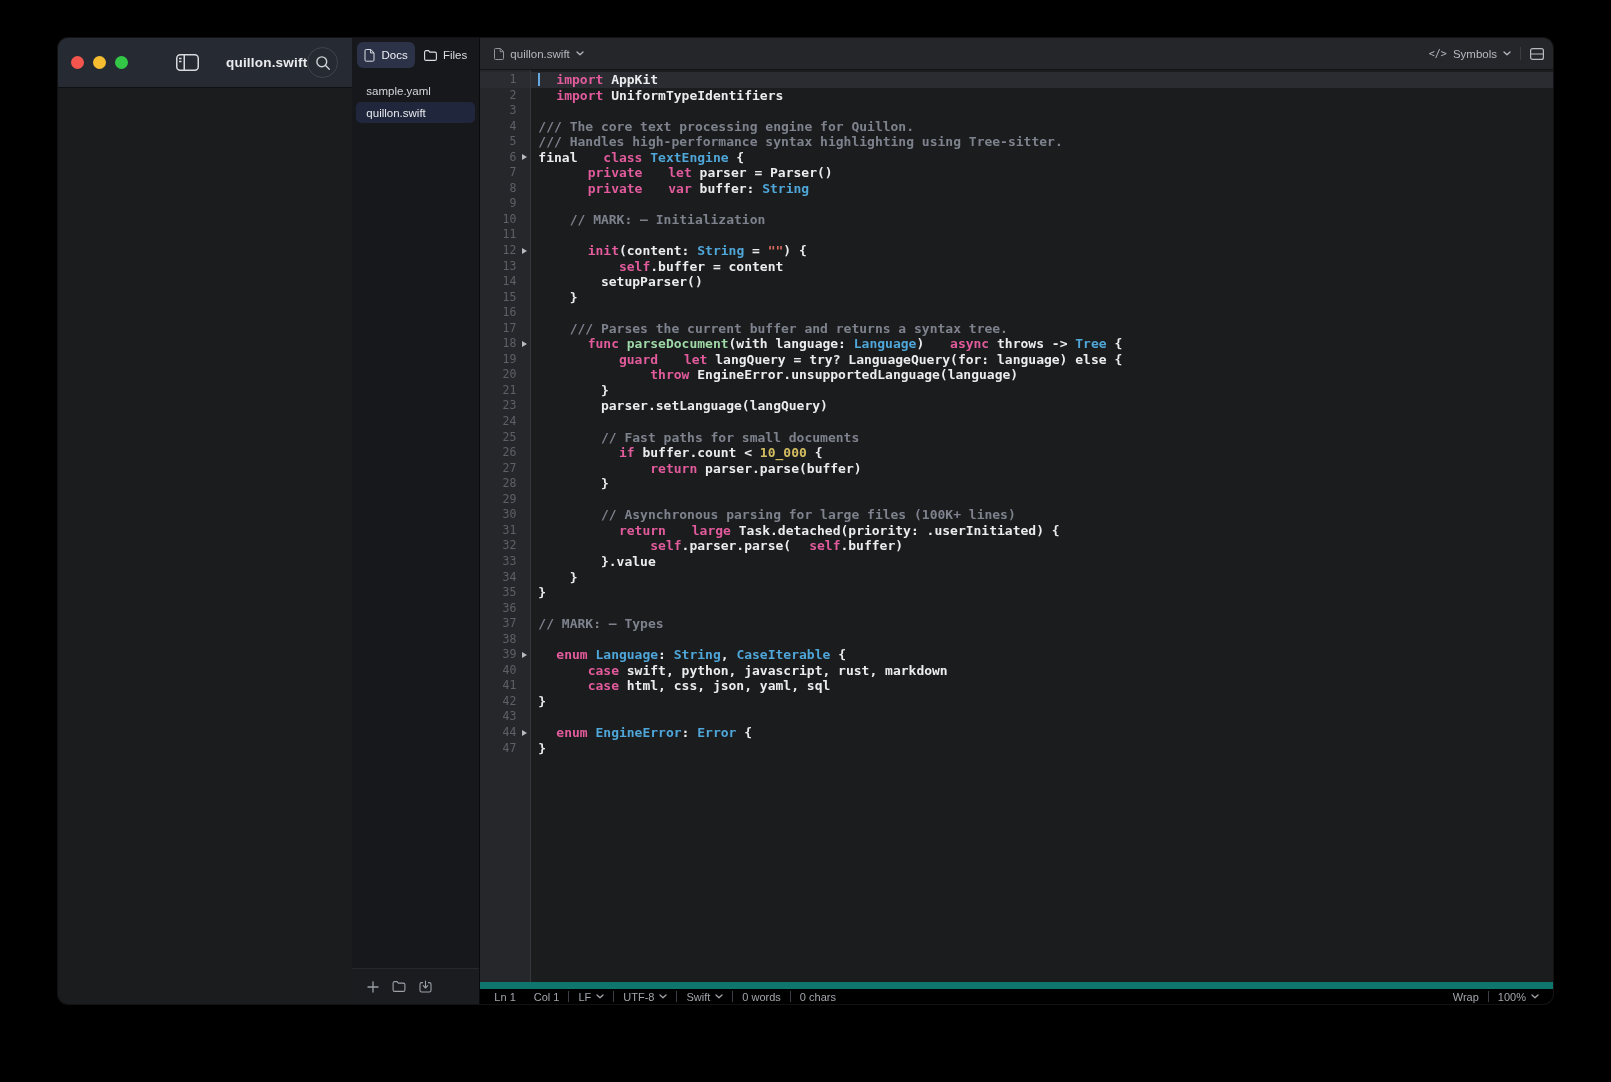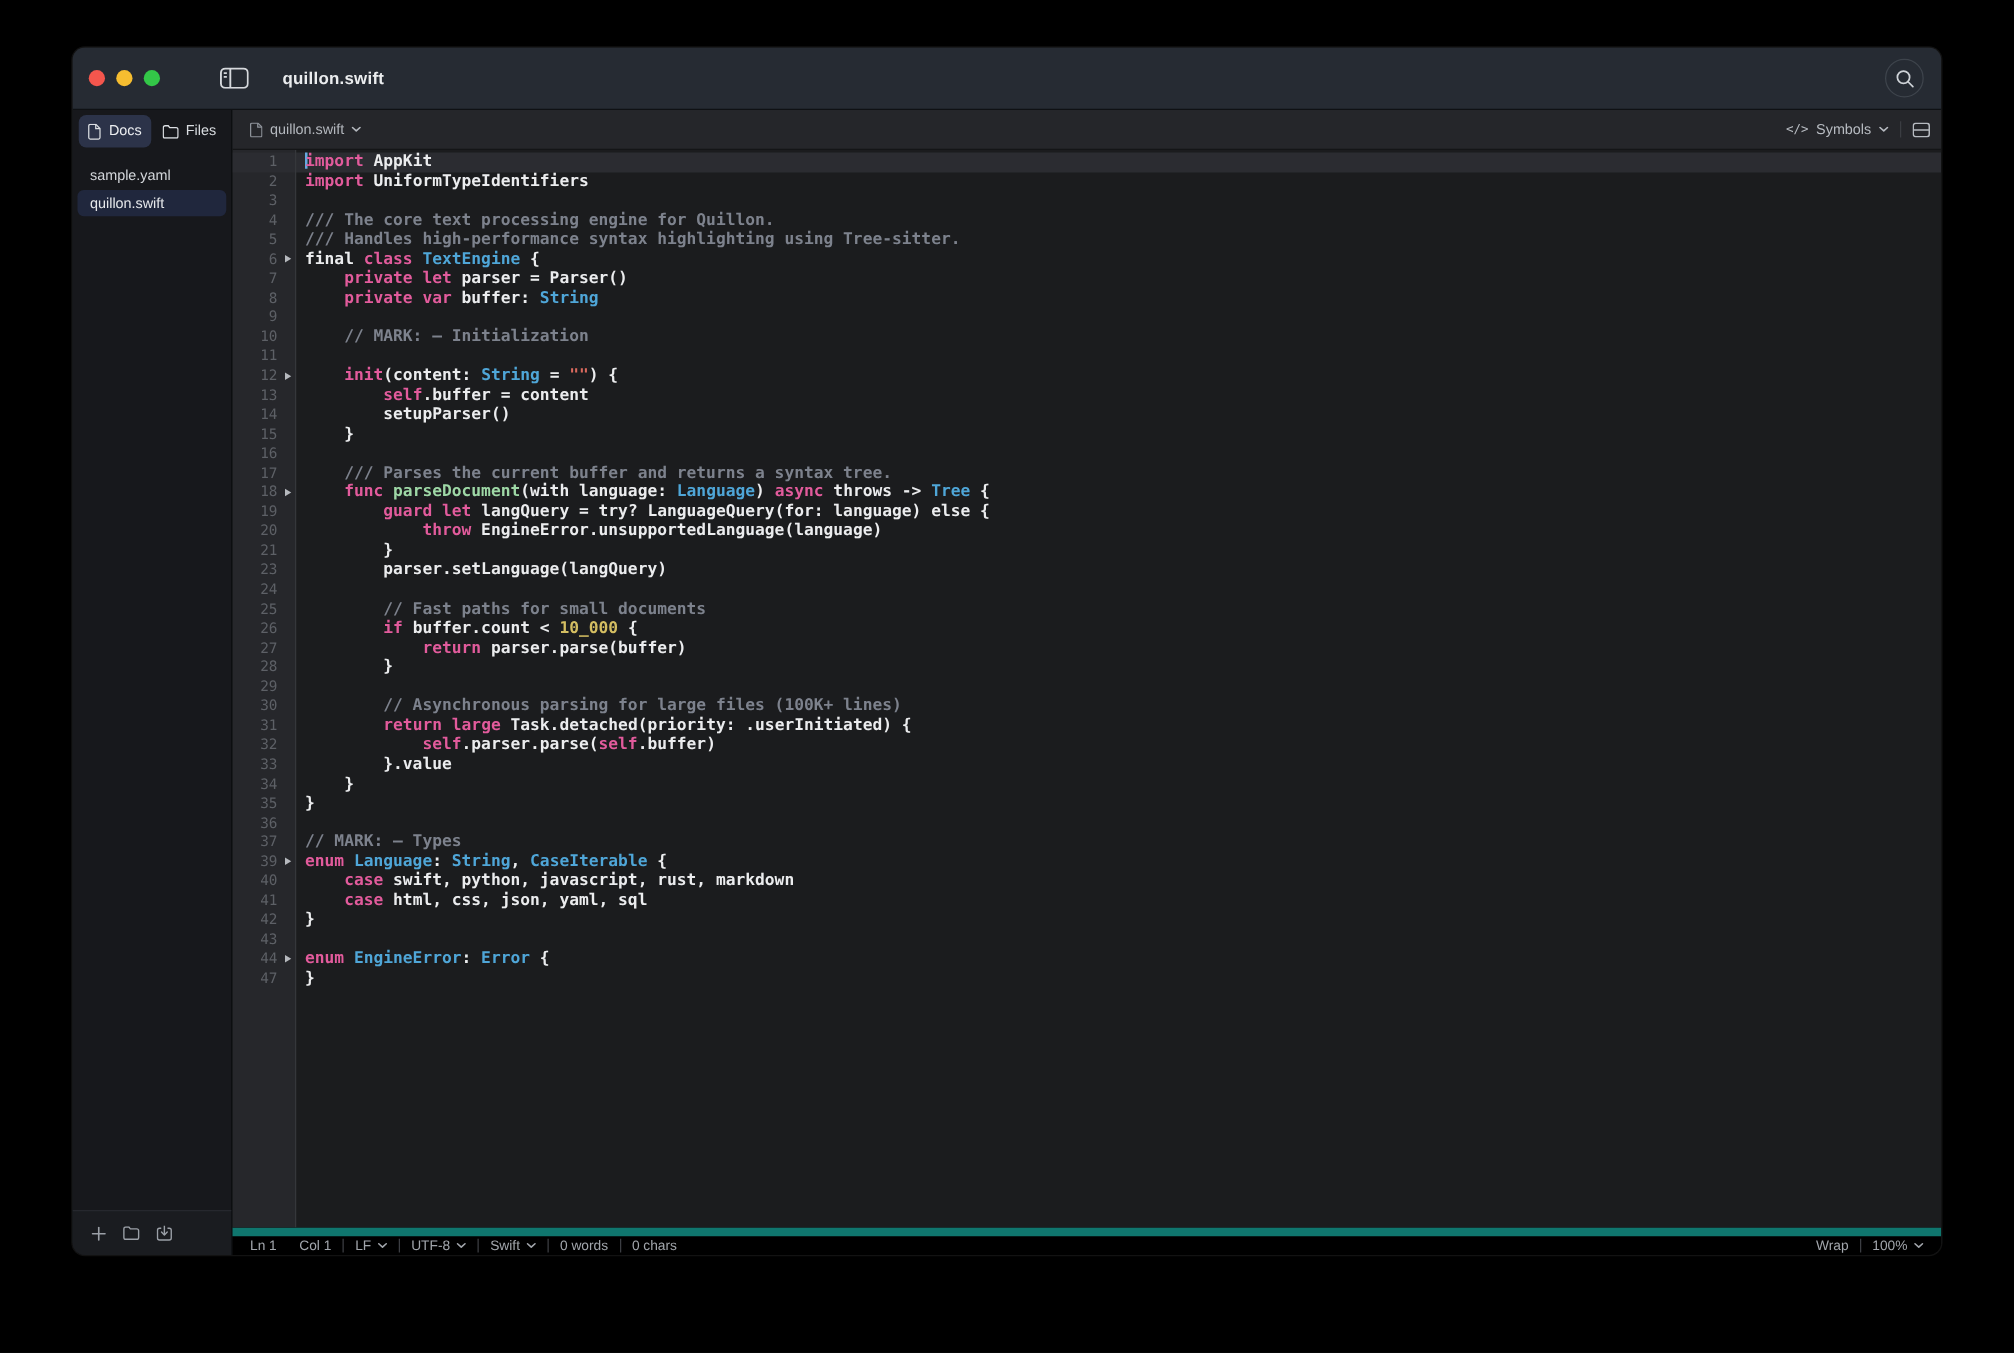"quillon.swift" .window { flex-direction: column -> row }
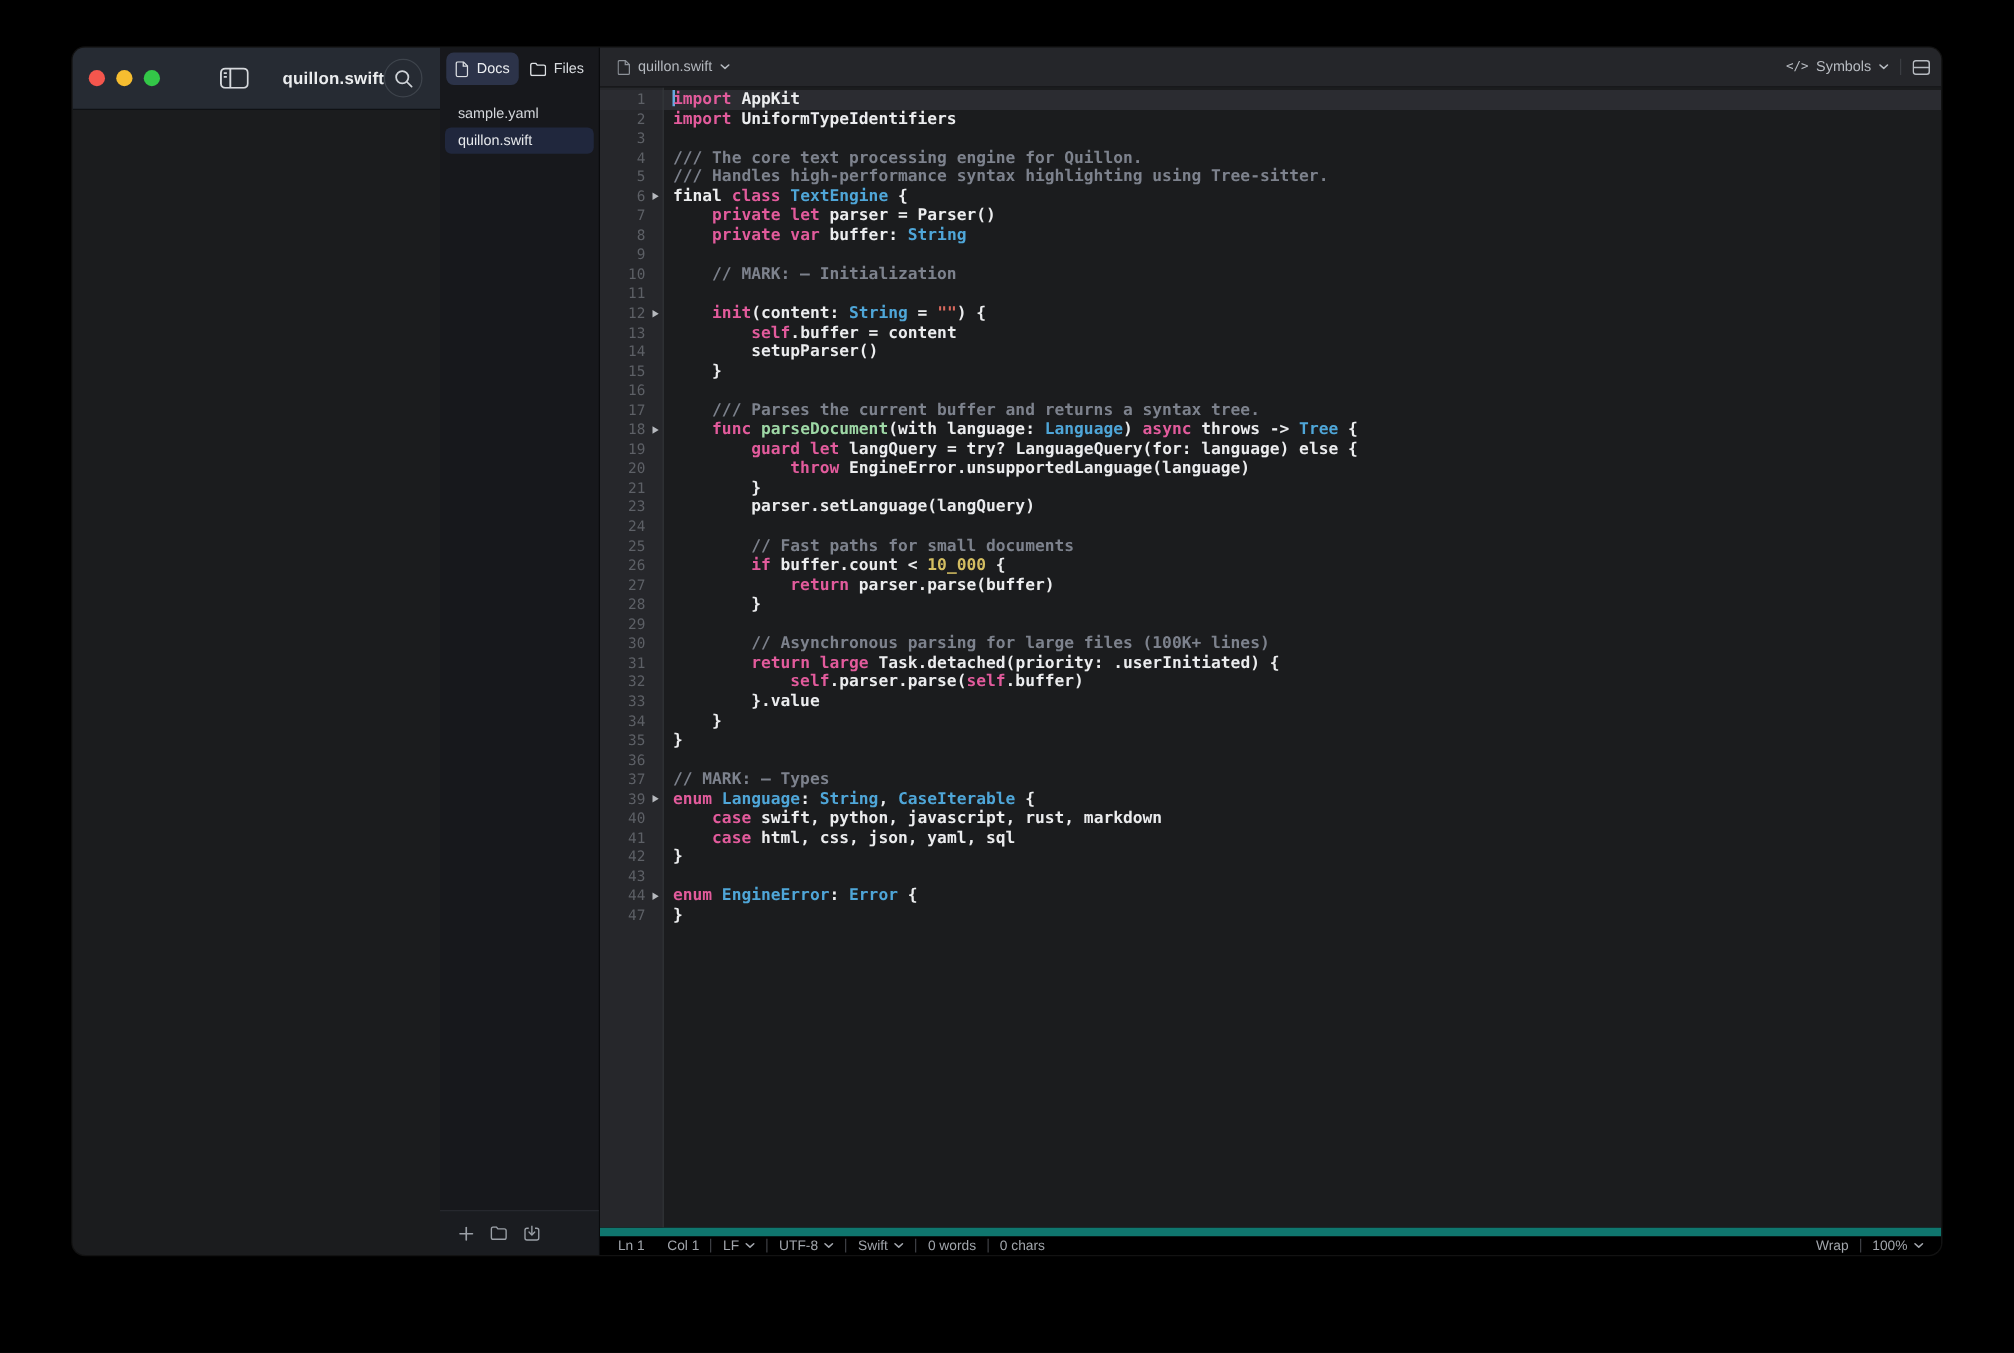"import" .tok-k { padding-left: none -> 18px }
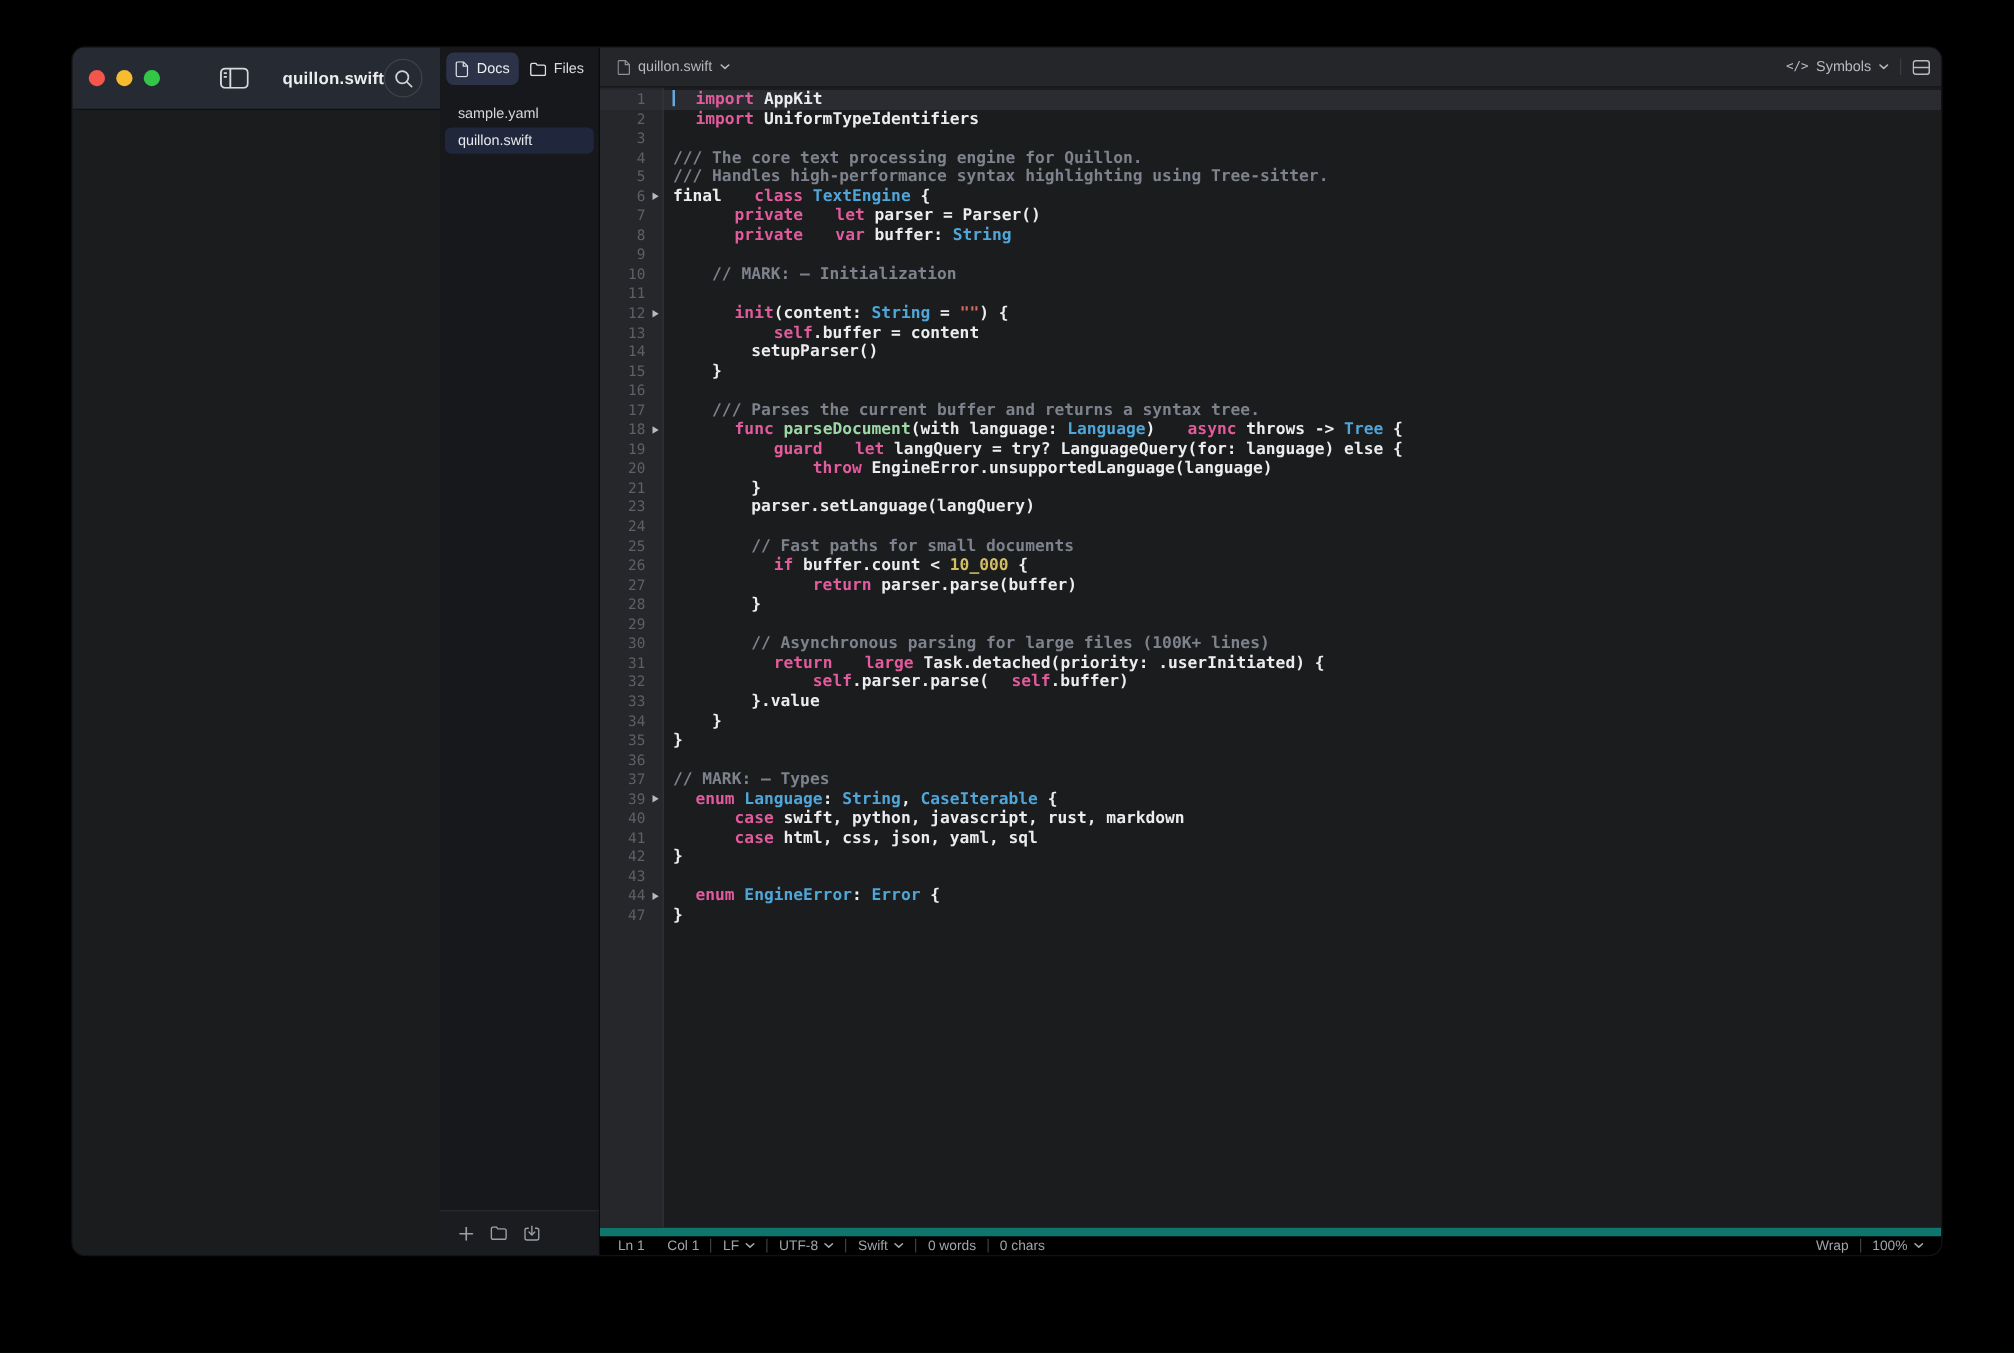"38" div.row { html: none -> <div><span>38</span><span></span></div> }
